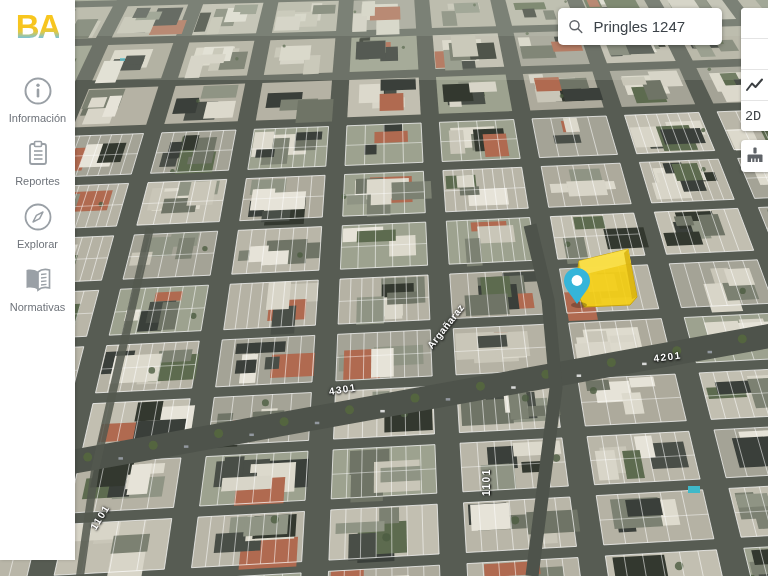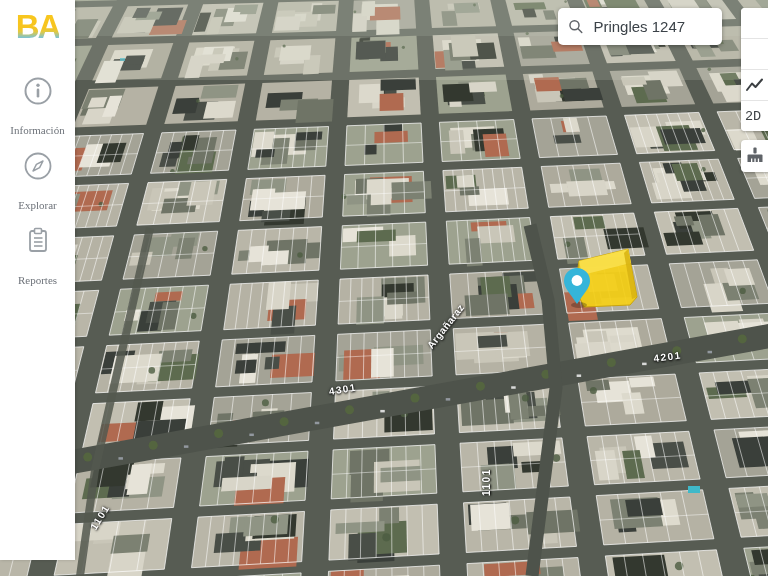"Información" .nav-item { font-family: Liberation Serif, serif -> none; gap: 16px -> 4px }
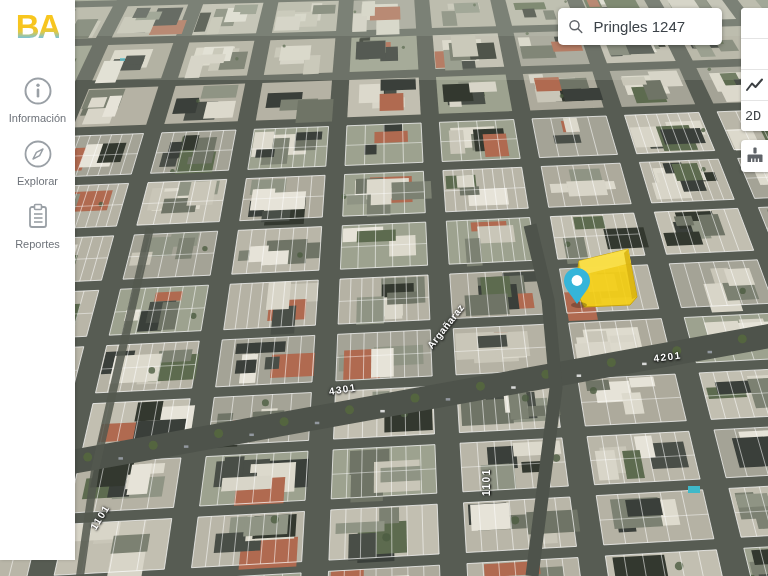"Explorar" div.nav-item { order: before "Reportes" -> after "Reportes" }
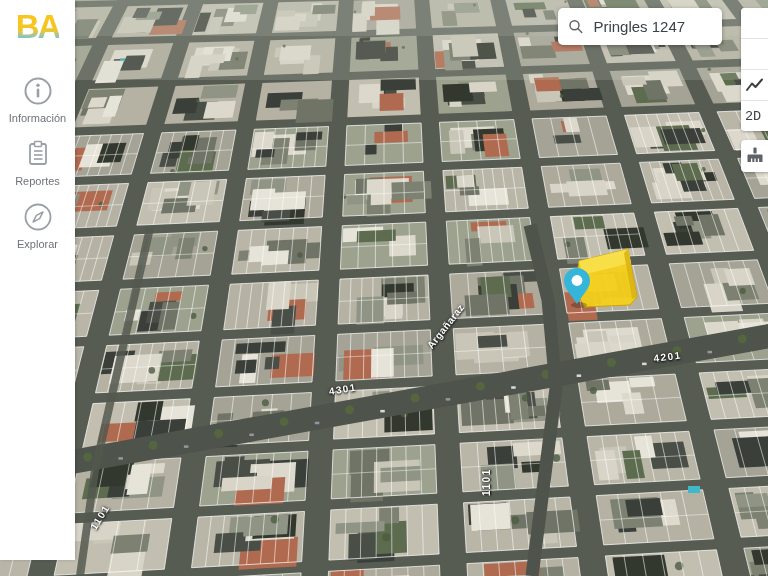"Normativas" div.nav-item { html: none -> <div> <svg> <path></path> <path></path> <line></line> <line></line> <line></line> <line></line> </svg> <span>Normativas</span> </div> }
